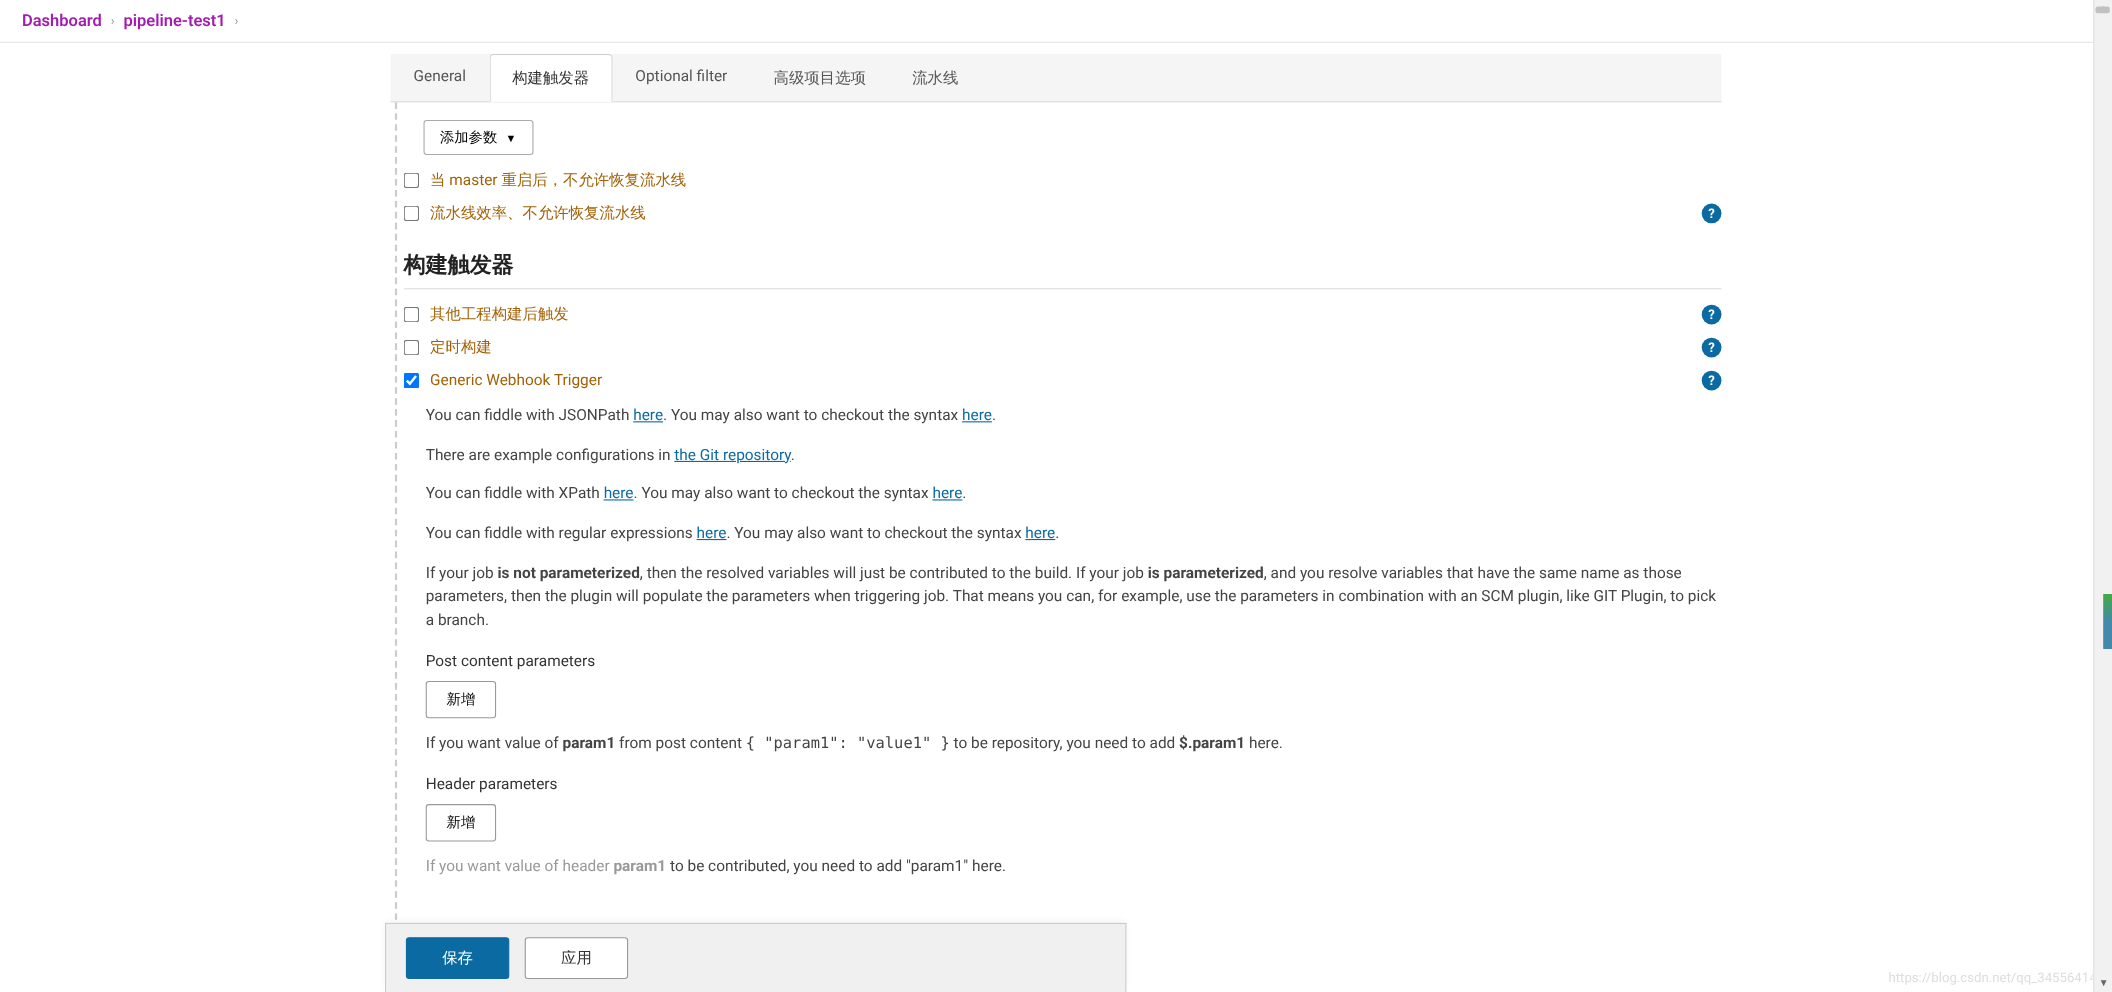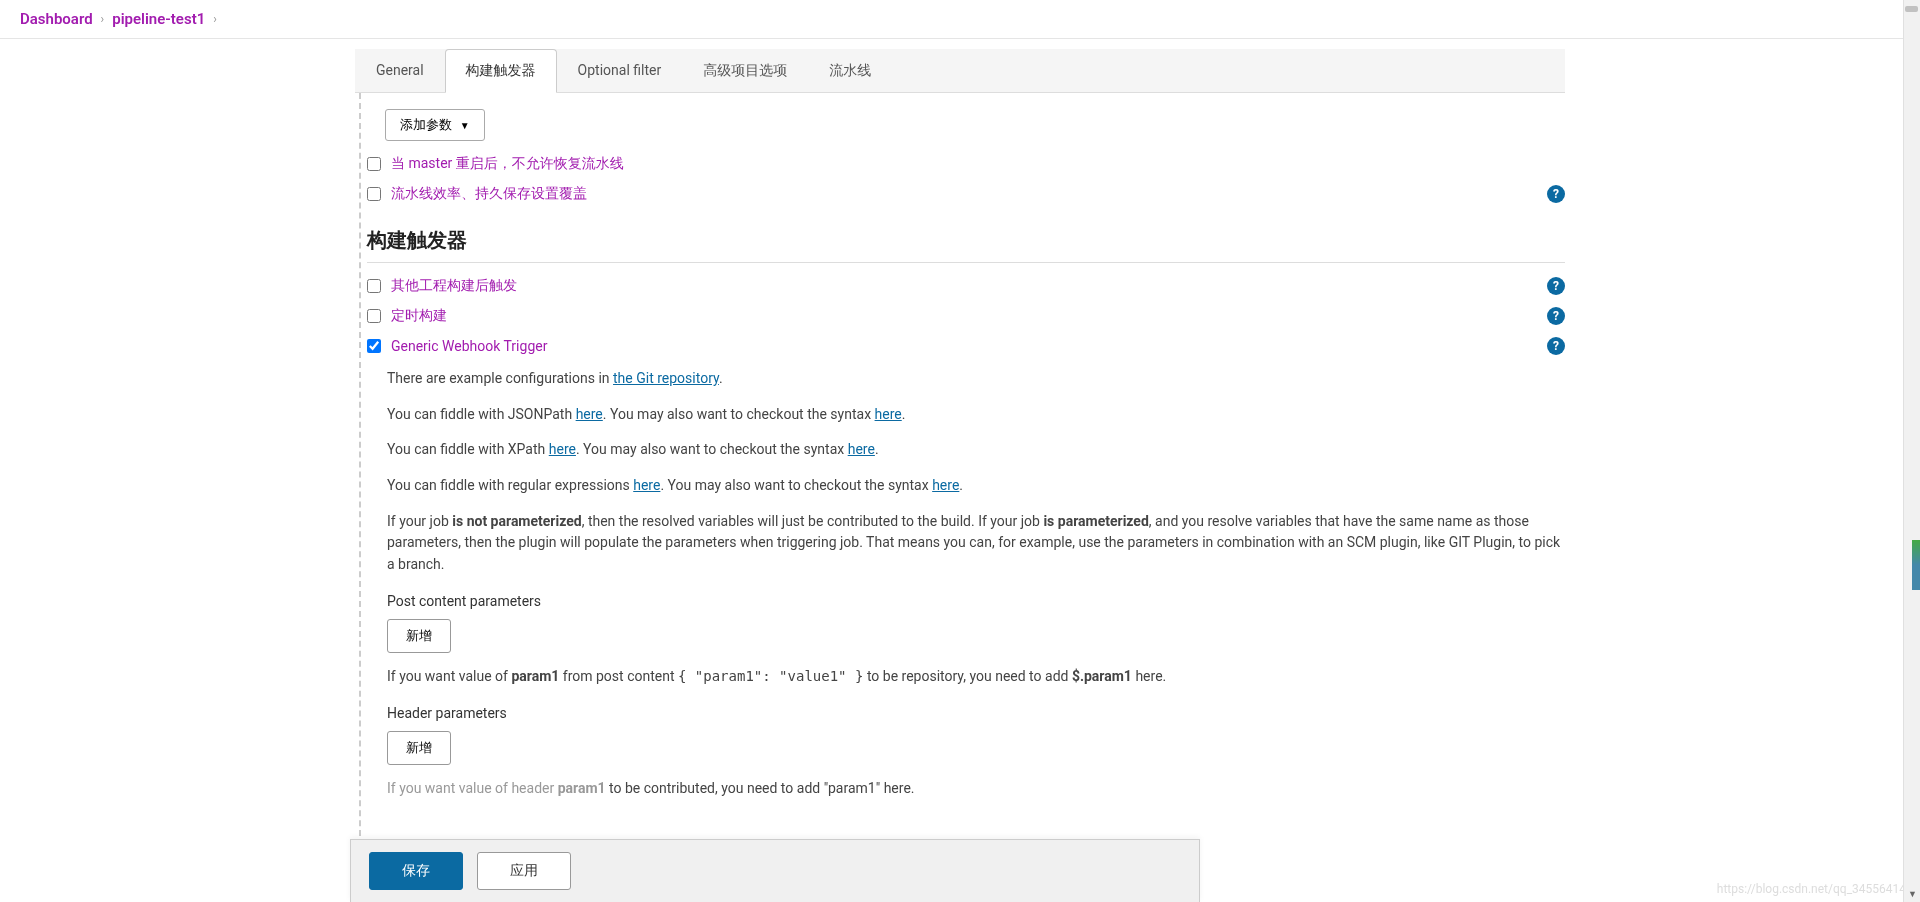"当 master 重启后，不允许恢复流水线" .check-row label { color: #a21caf -> #a16207 }
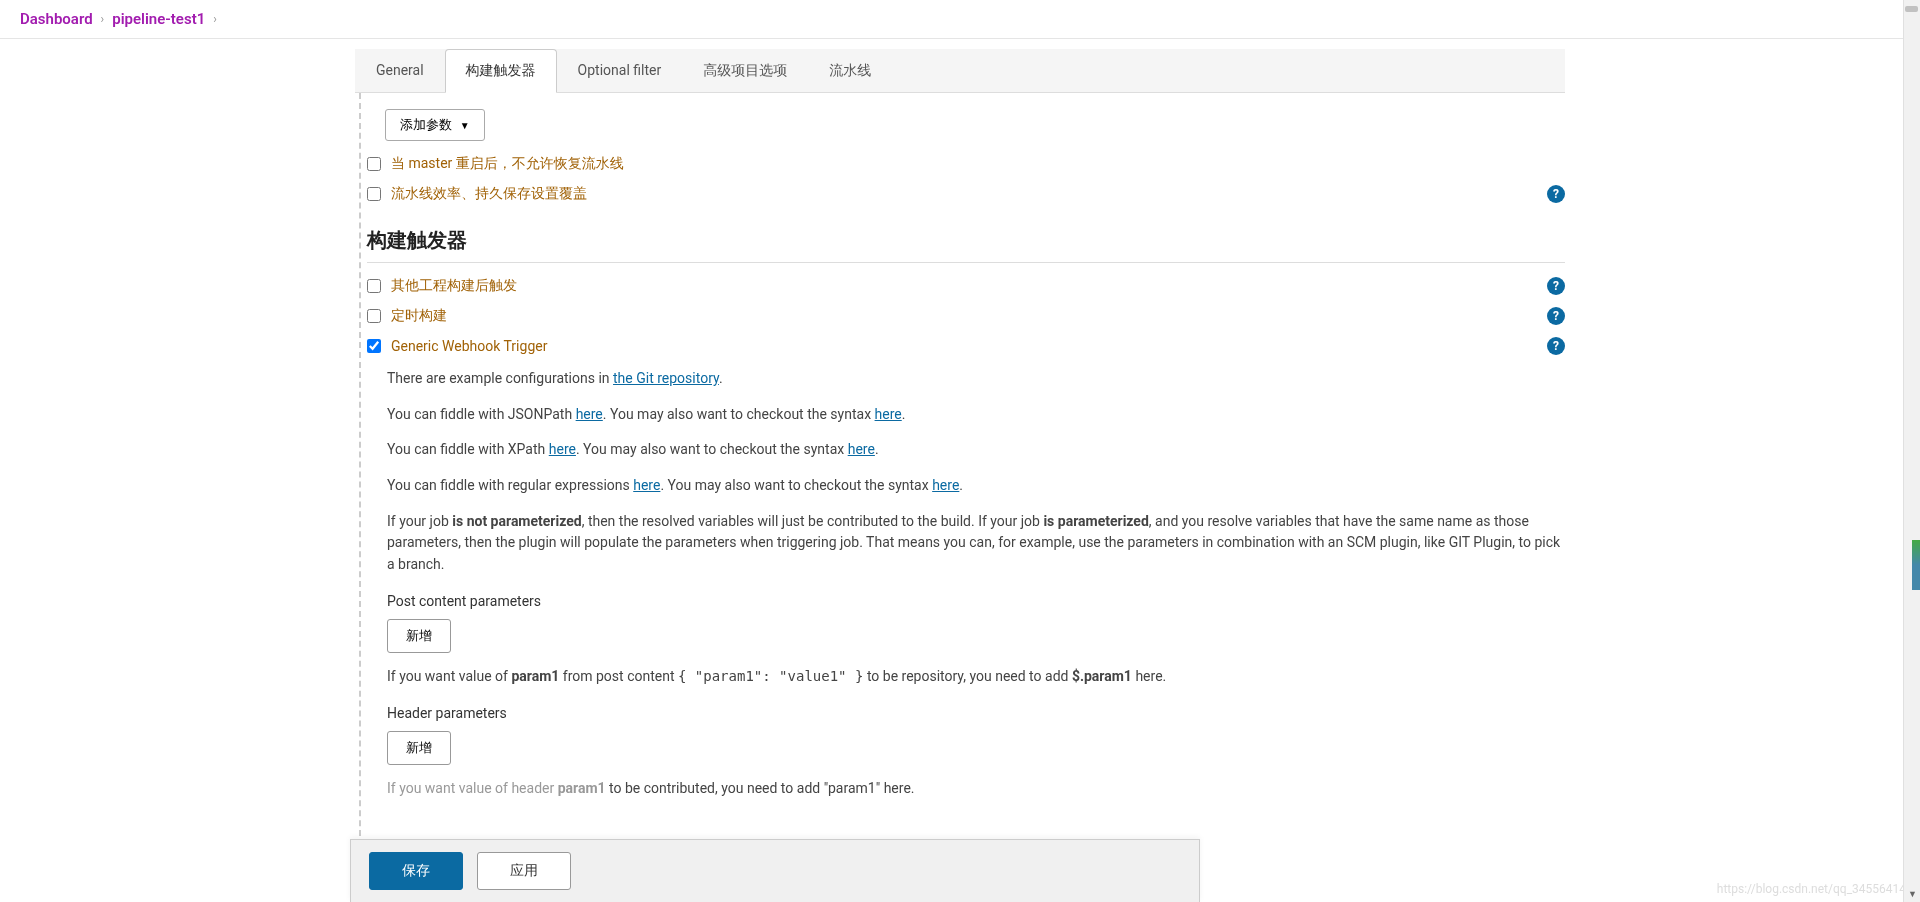"流水线效率、持久保存设置覆盖" label { text: 持久保存设置覆盖 -> 不允许恢复流水线 }
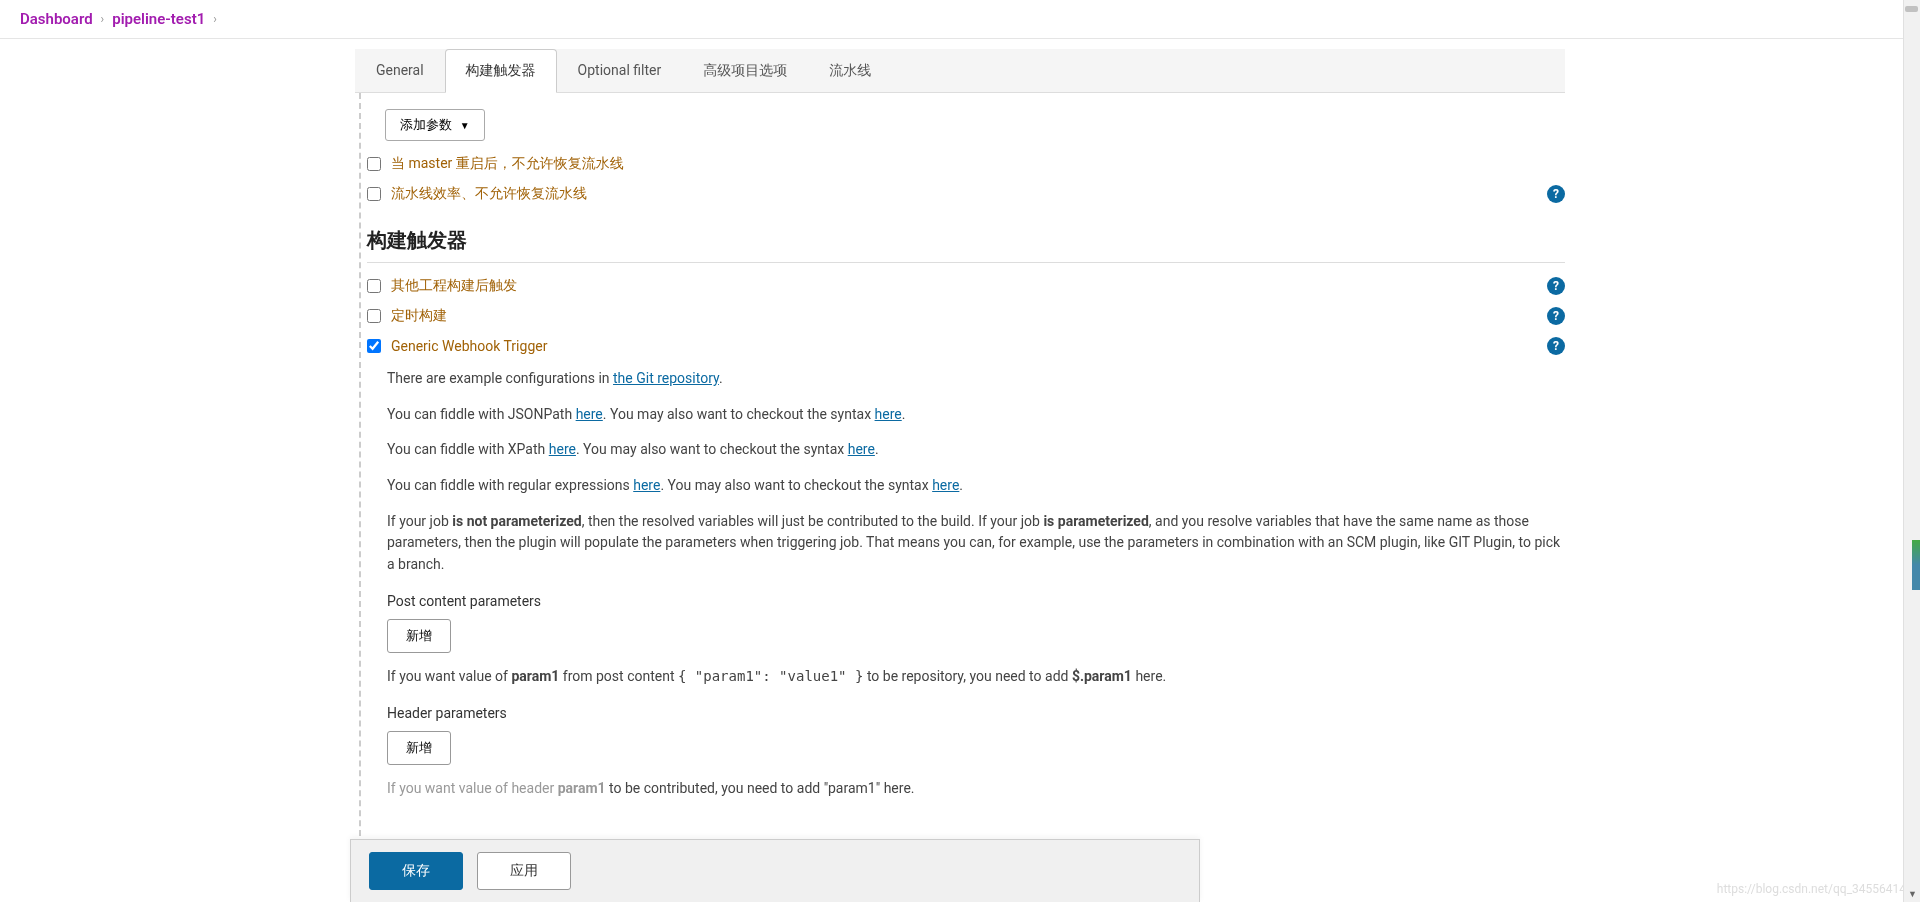"There are example configurations in" div.para { order: before "You can fiddle with JSONPath" -> after "You can fiddle with JSONPath" }
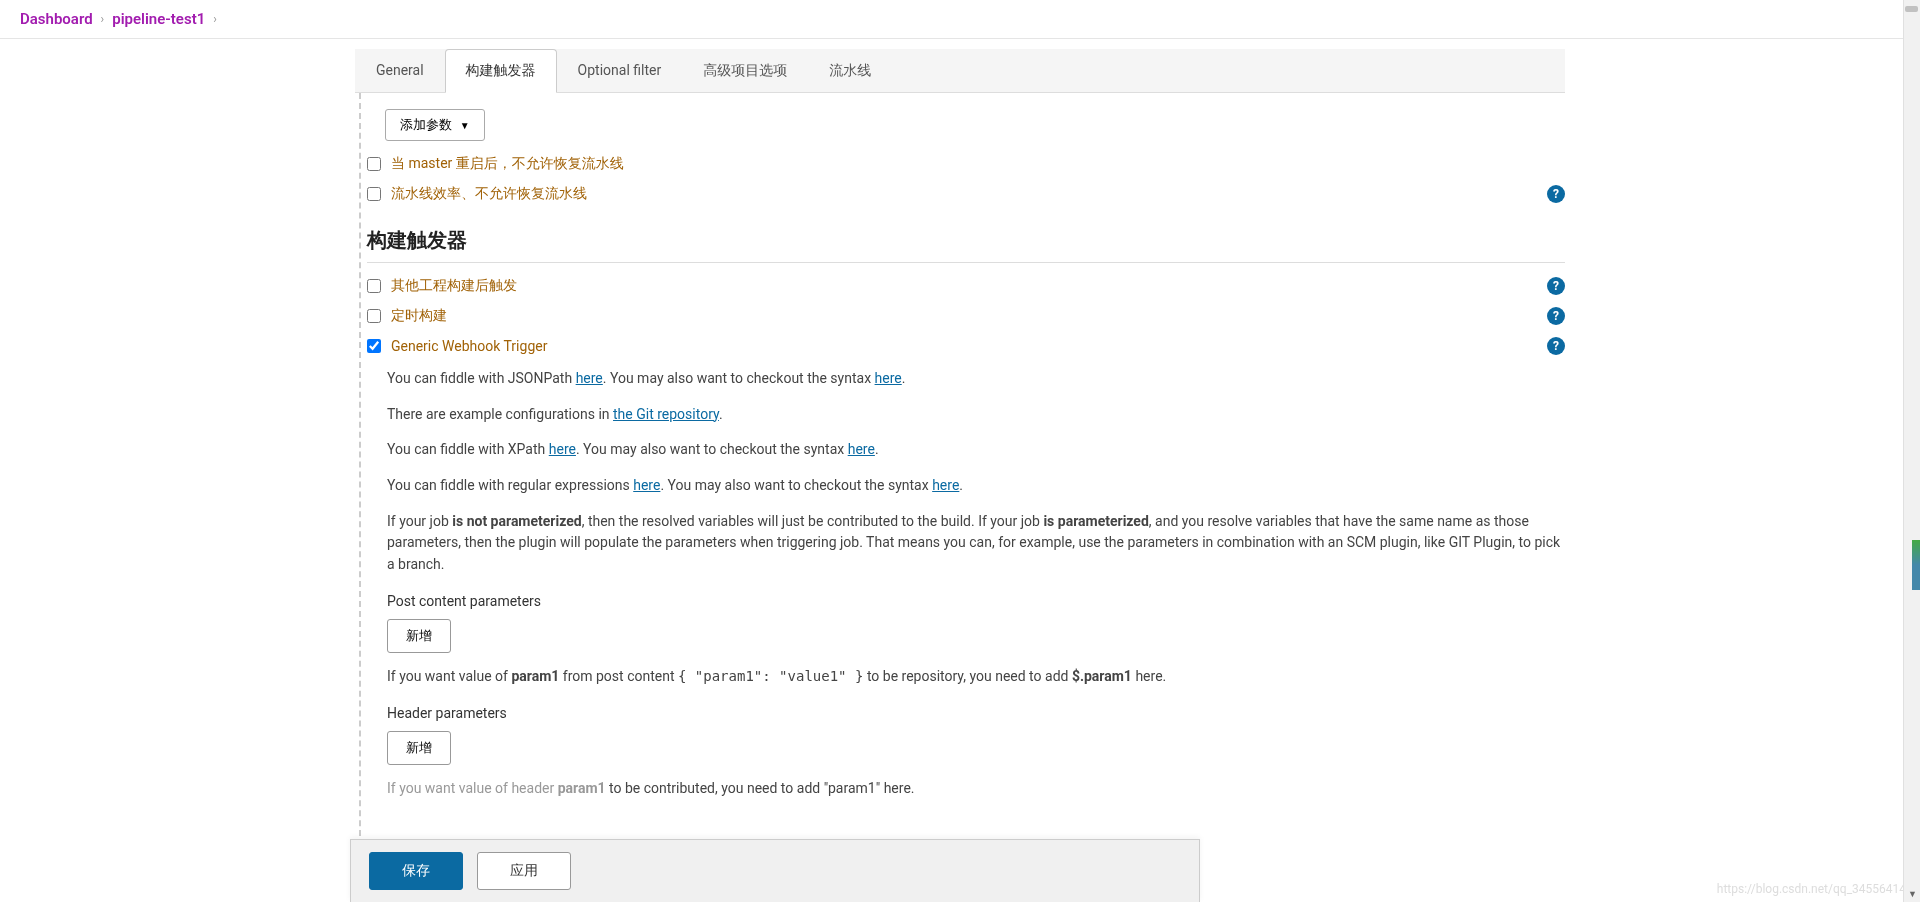"保存" .footer-bar { width: 850px -> 674px }
